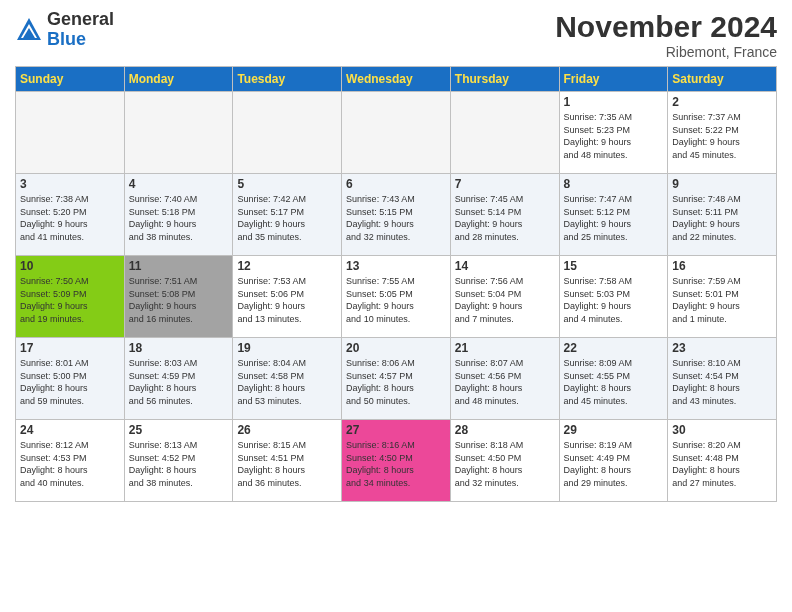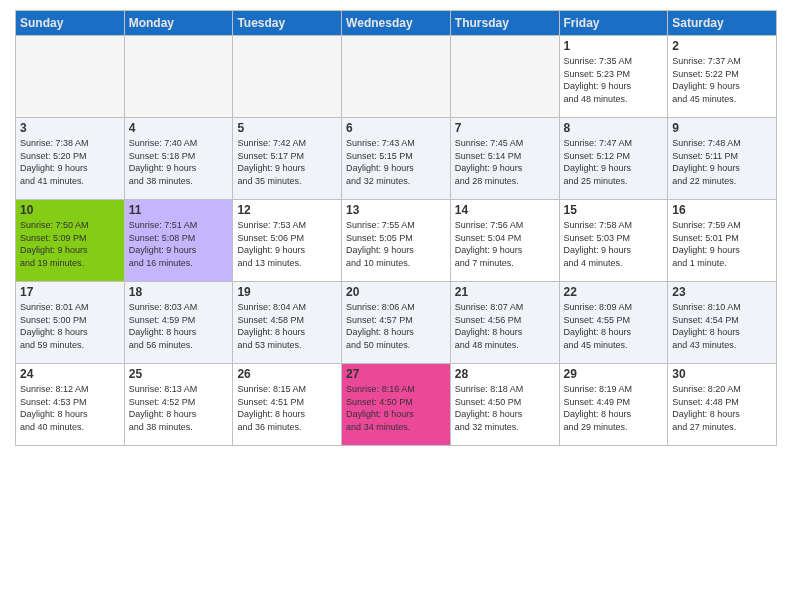"General" div.header { html: none -> <div> <div> <svg> <polygon></polygon> <polygon></polygon> <polygon></polygon> </svg> <div> <span>General</span> <span>Blue</span> </div> </div> <div> <div>November 2024</div> <div>Ribemont, France</div> </div> </div> }
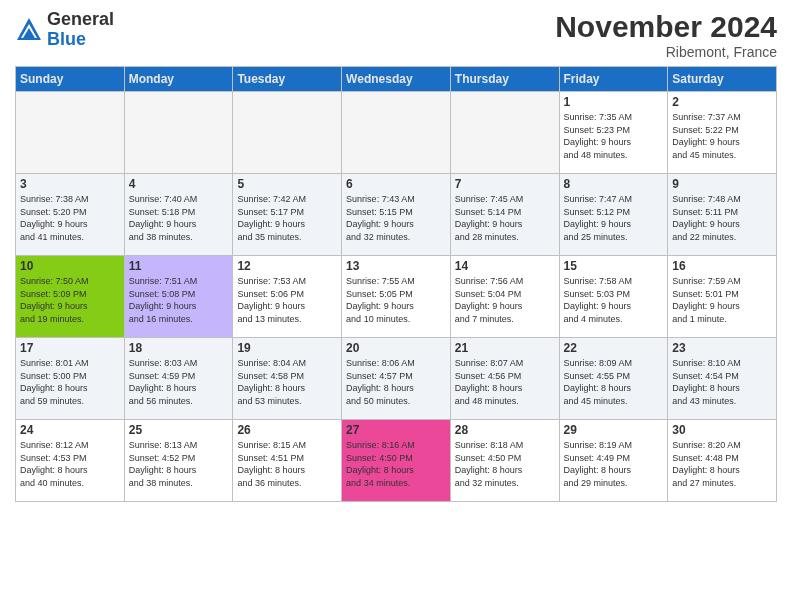"Sunday" .calendar th { color: #e5e5e5 -> #fde047 }
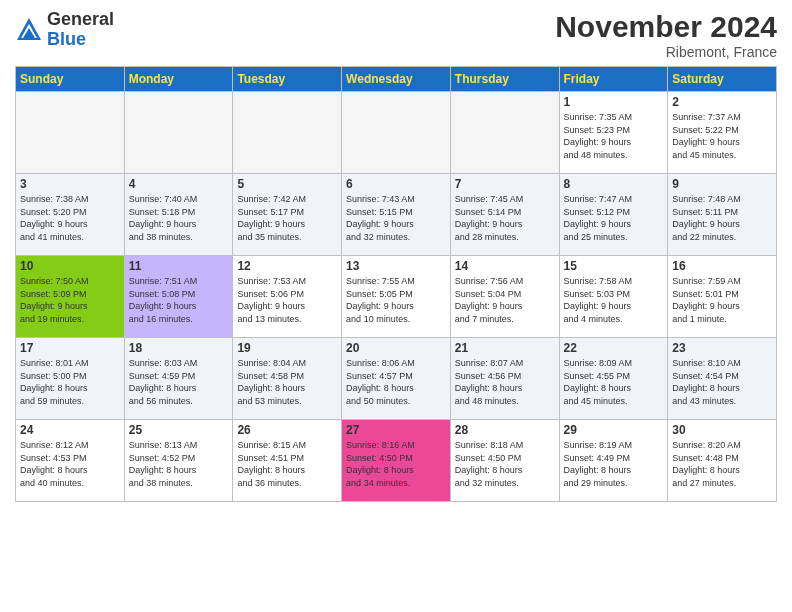"11" td { background: #c4b5fd -> #a3a3a3 }
